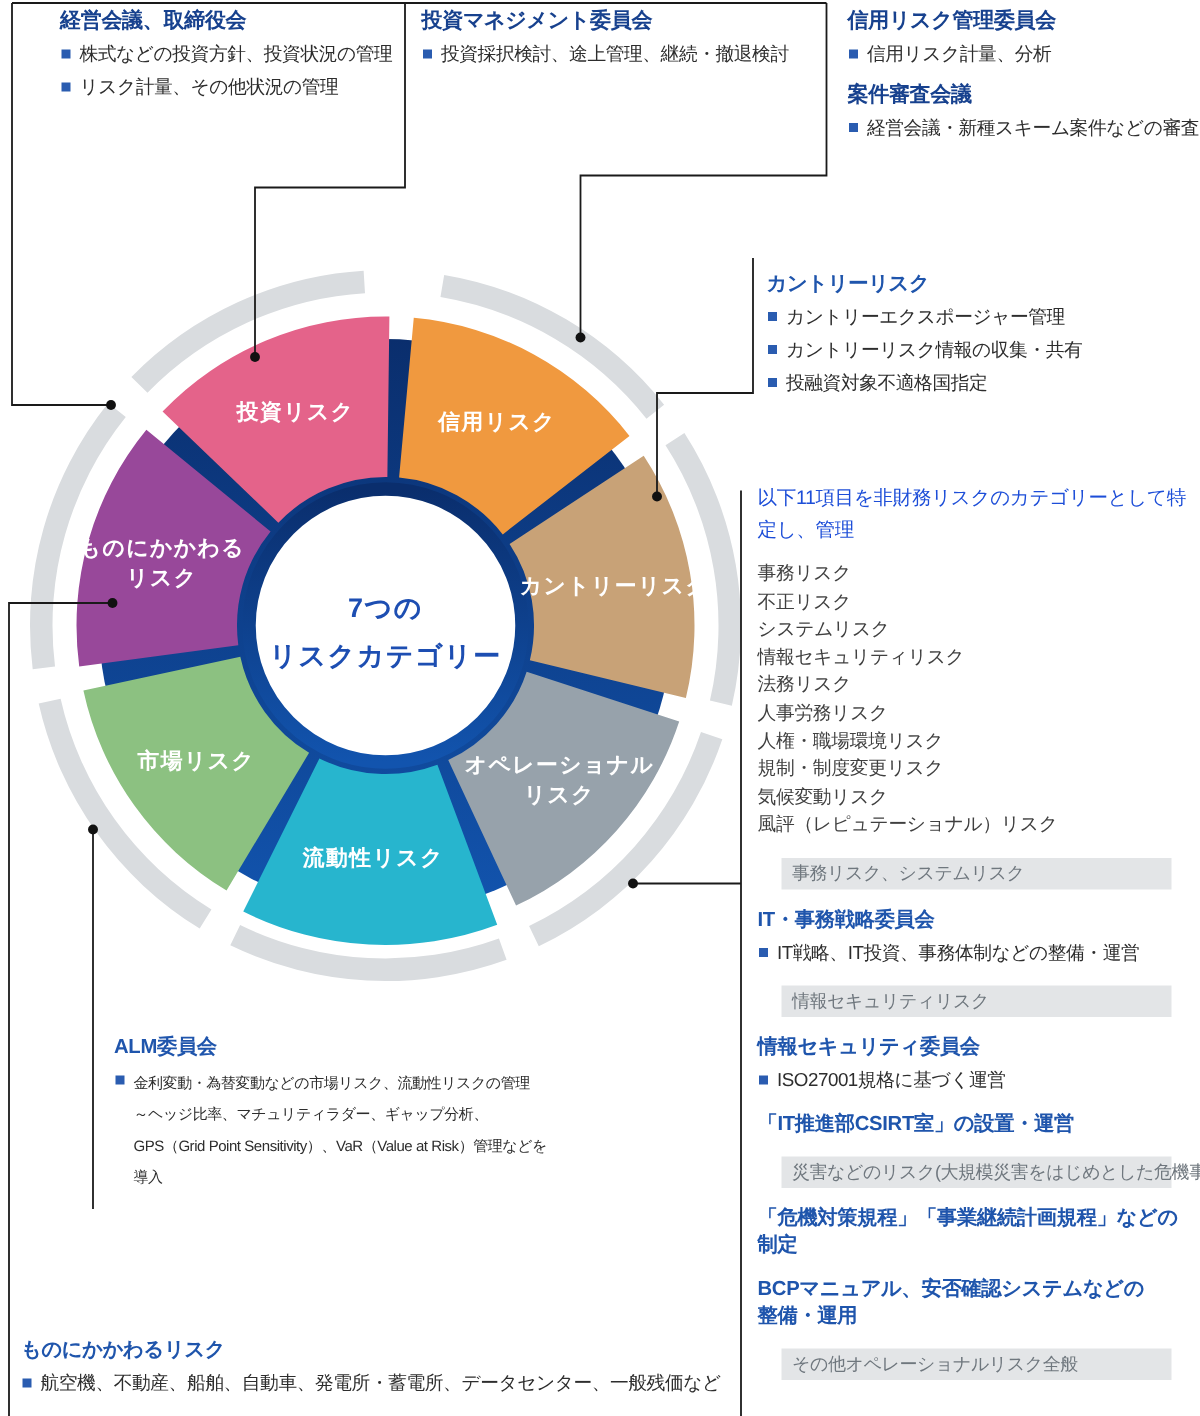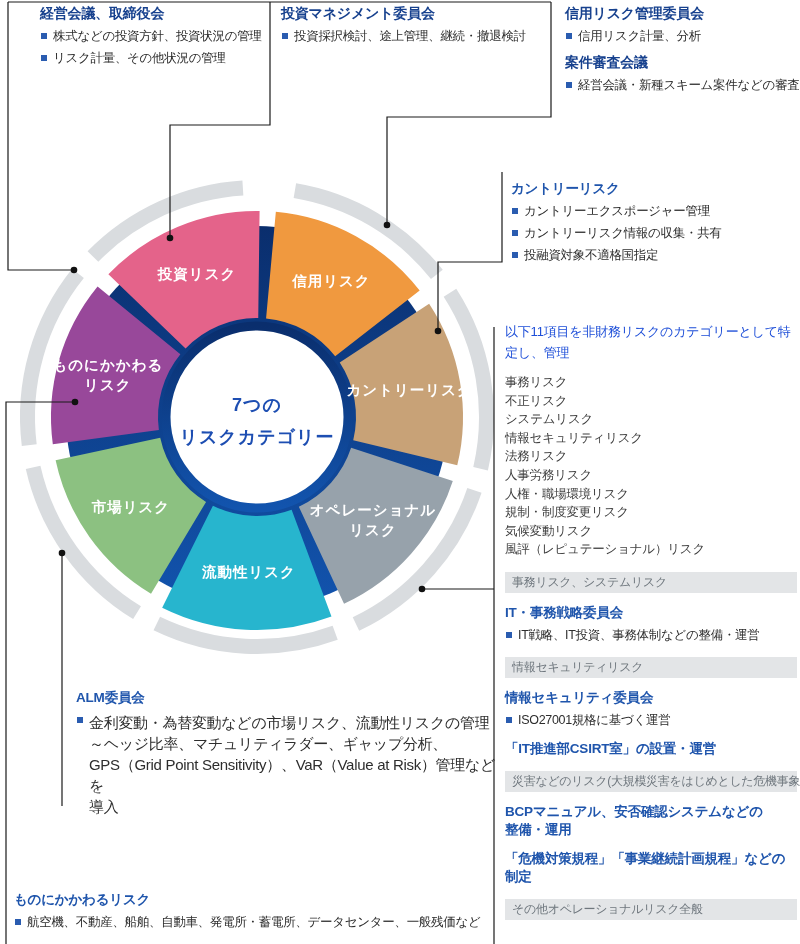"事務リスク、システムリスク" .graybar { margin: 13px 0 2px -> 13px 16px 2px }
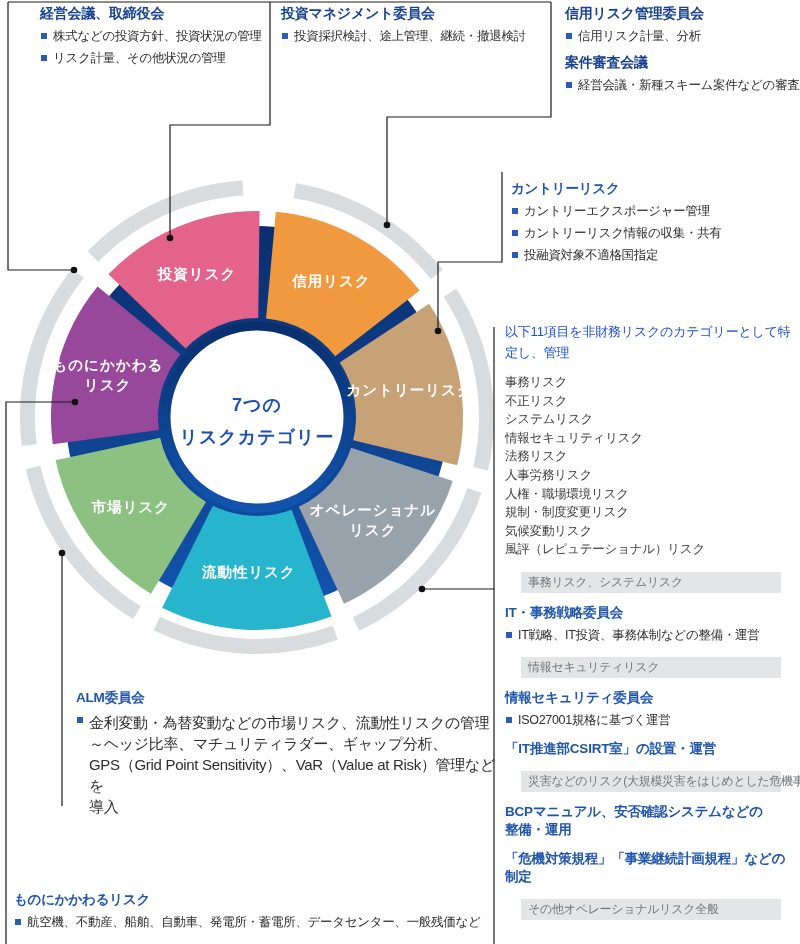"金利変動・為替変動などの市場リスク、流動性リスクの管理" .alm .b { font-size: 15px -> 10px; justify-content: center -> none }
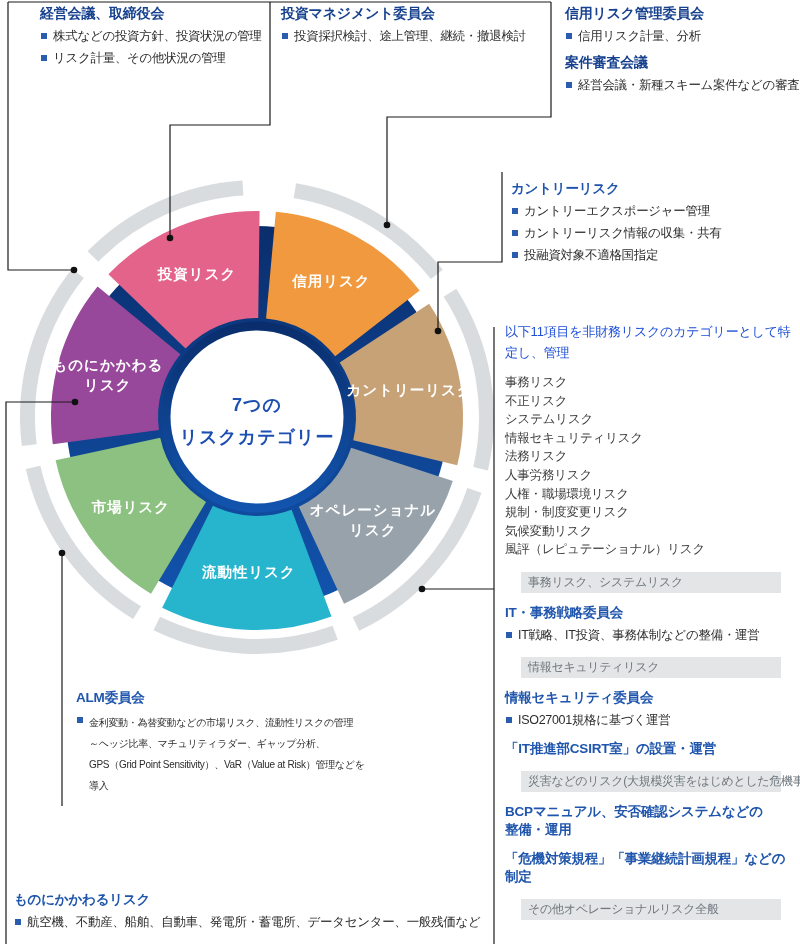"BCPマニュアル、安否確認システムなどの" div.bh { order: before "「危機対策規程」「事業継続計画規程」などの制定" -> after "「危機対策規程」「事業継続計画規程」などの制定" }
